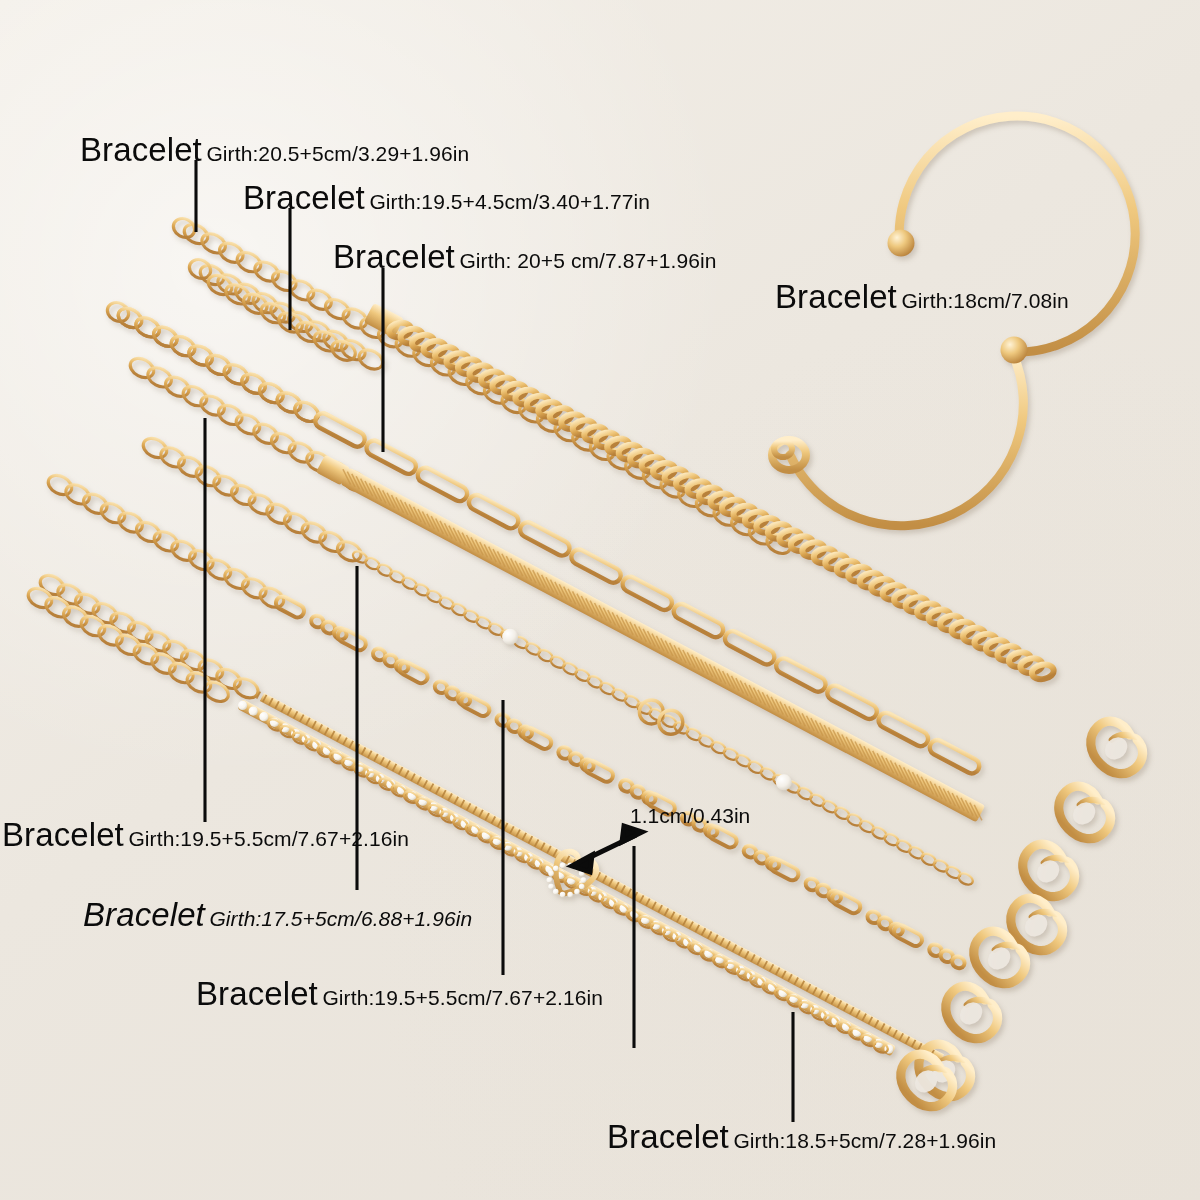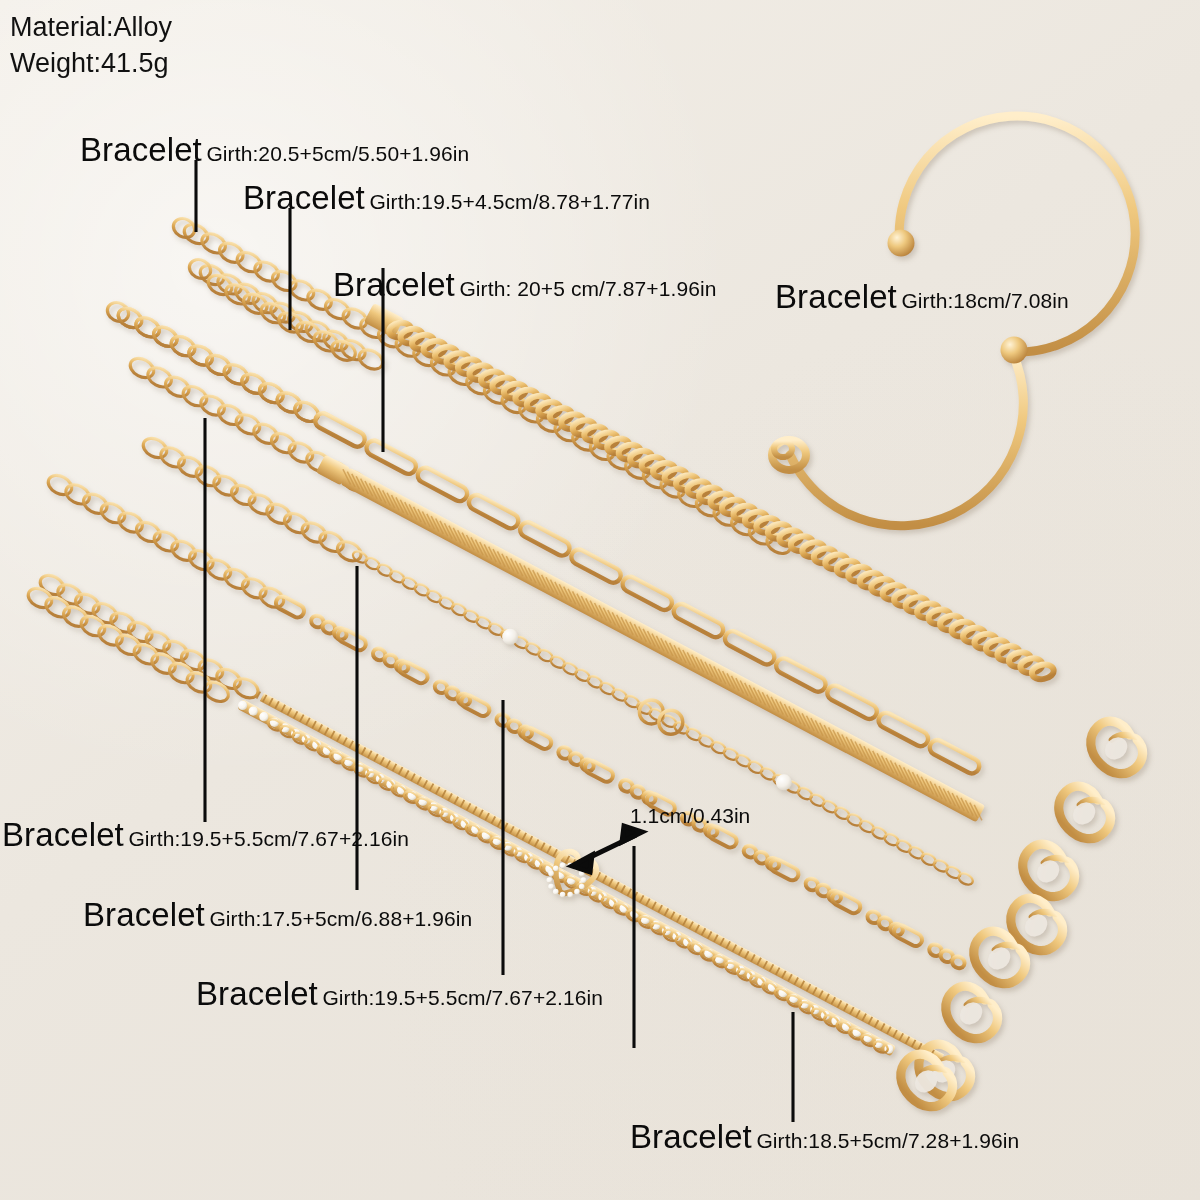"Material:Alloy" div.meta { html: <div> <div>Material:Alloy</div> <div>Weight:41.5g</div> </div> -> none }
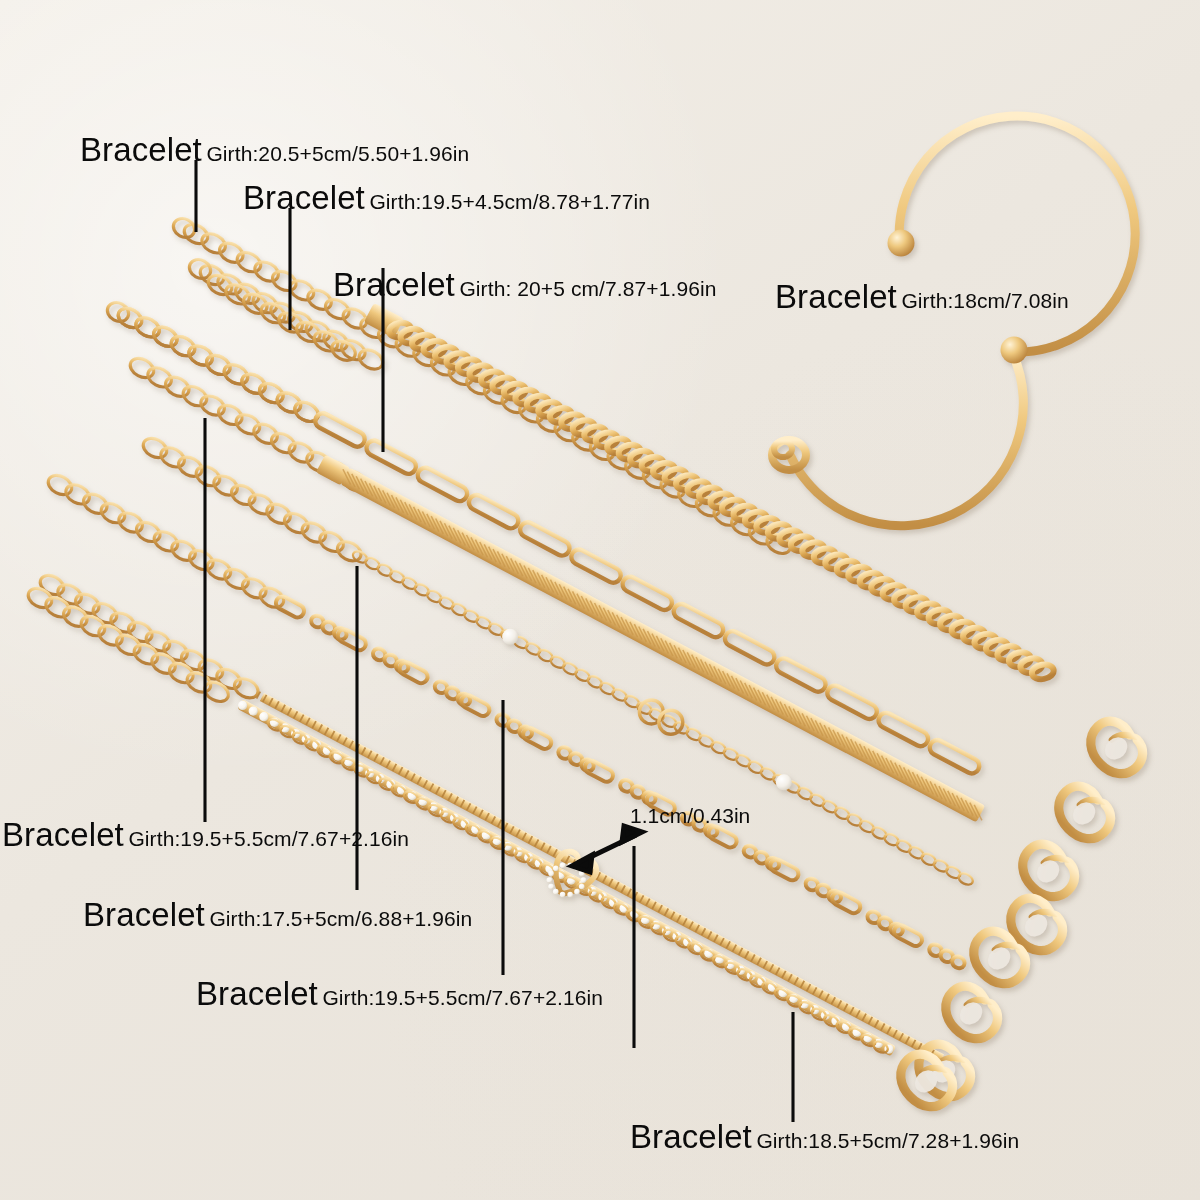"Girth:20.5+5cm/5.50+1.96in" span.sm { text: Girth:20.5+5cm/5.50+1.96in -> Girth:20.5+5cm/3.29+1.96in }
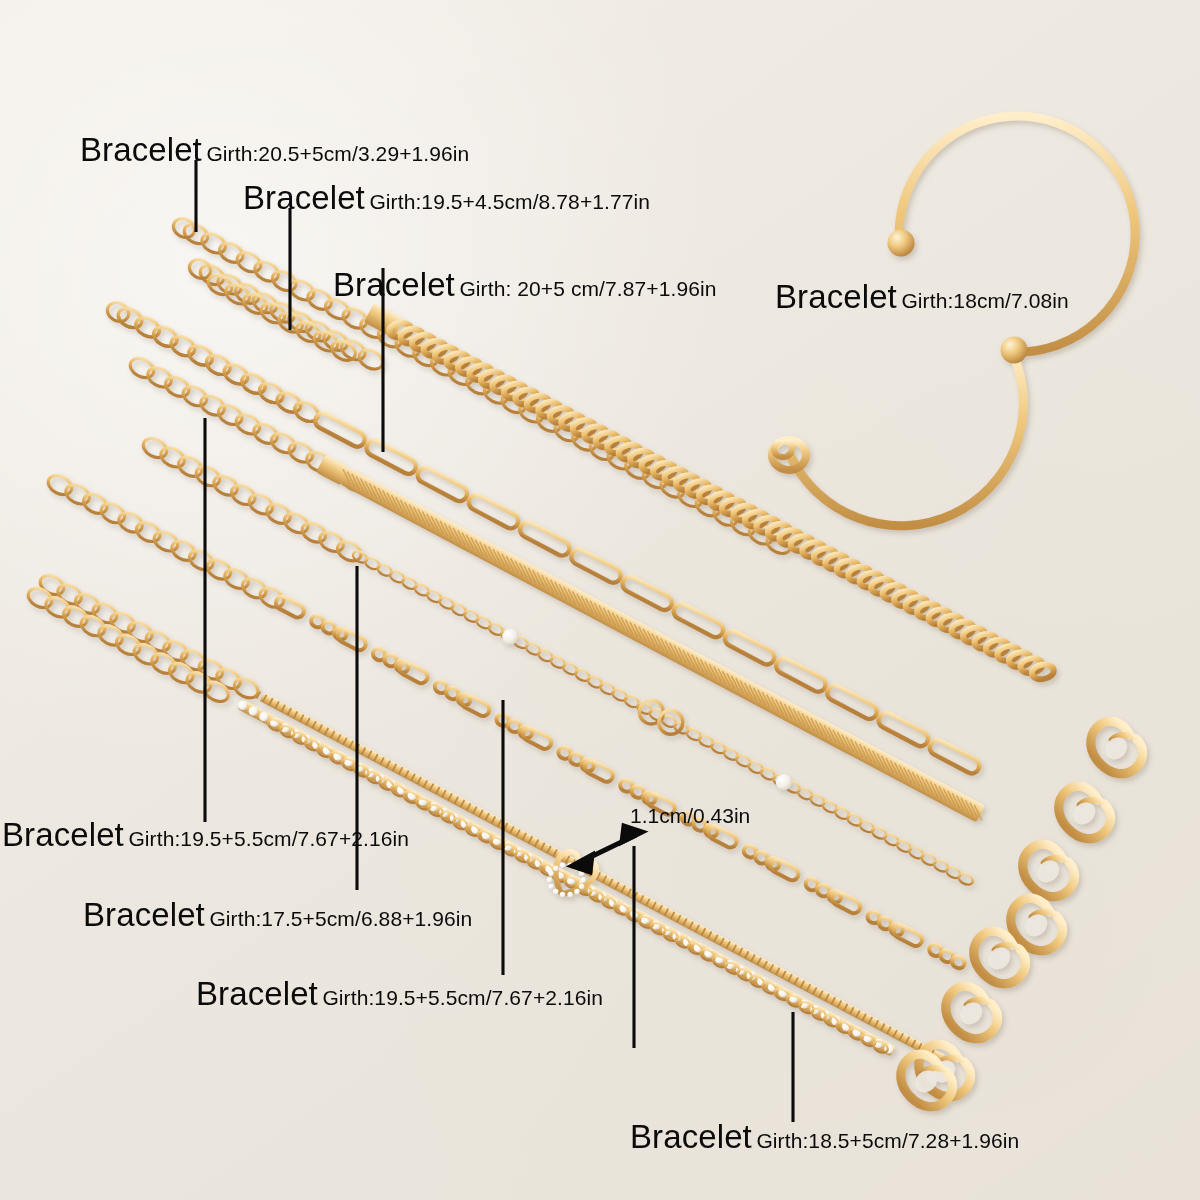"Girth:19.5+4.5cm/8.78+1.77in" span.sm { text: Girth:19.5+4.5cm/8.78+1.77in -> Girth:19.5+4.5cm/3.40+1.77in }
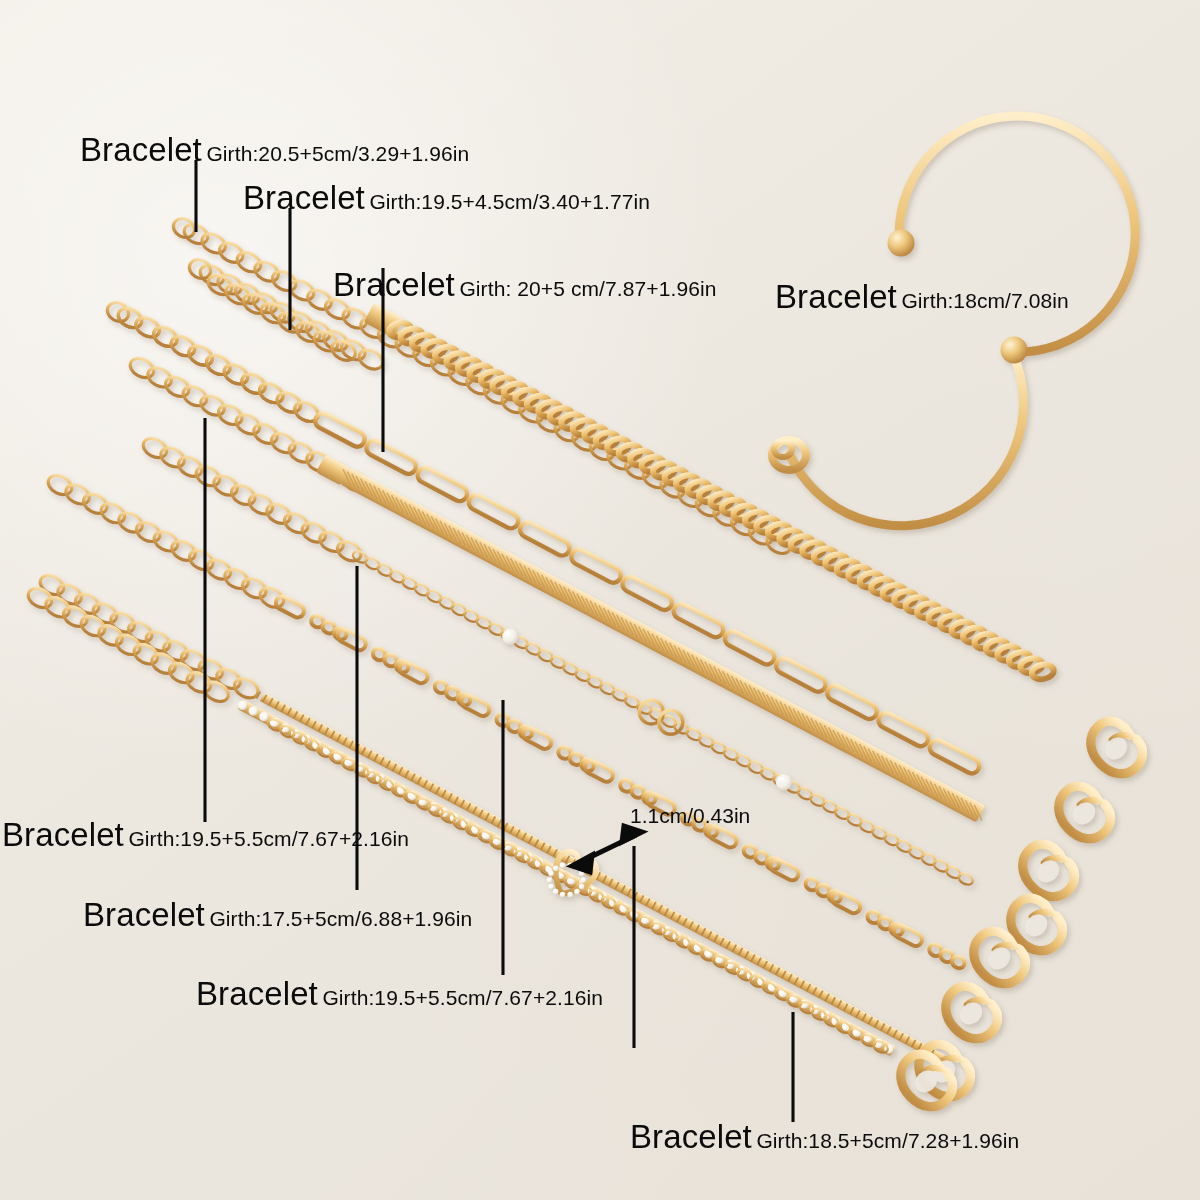"Bracelet Girth: 20+5 cm/7.87+1.96in" div.lbl { margin-top: 28px -> none }
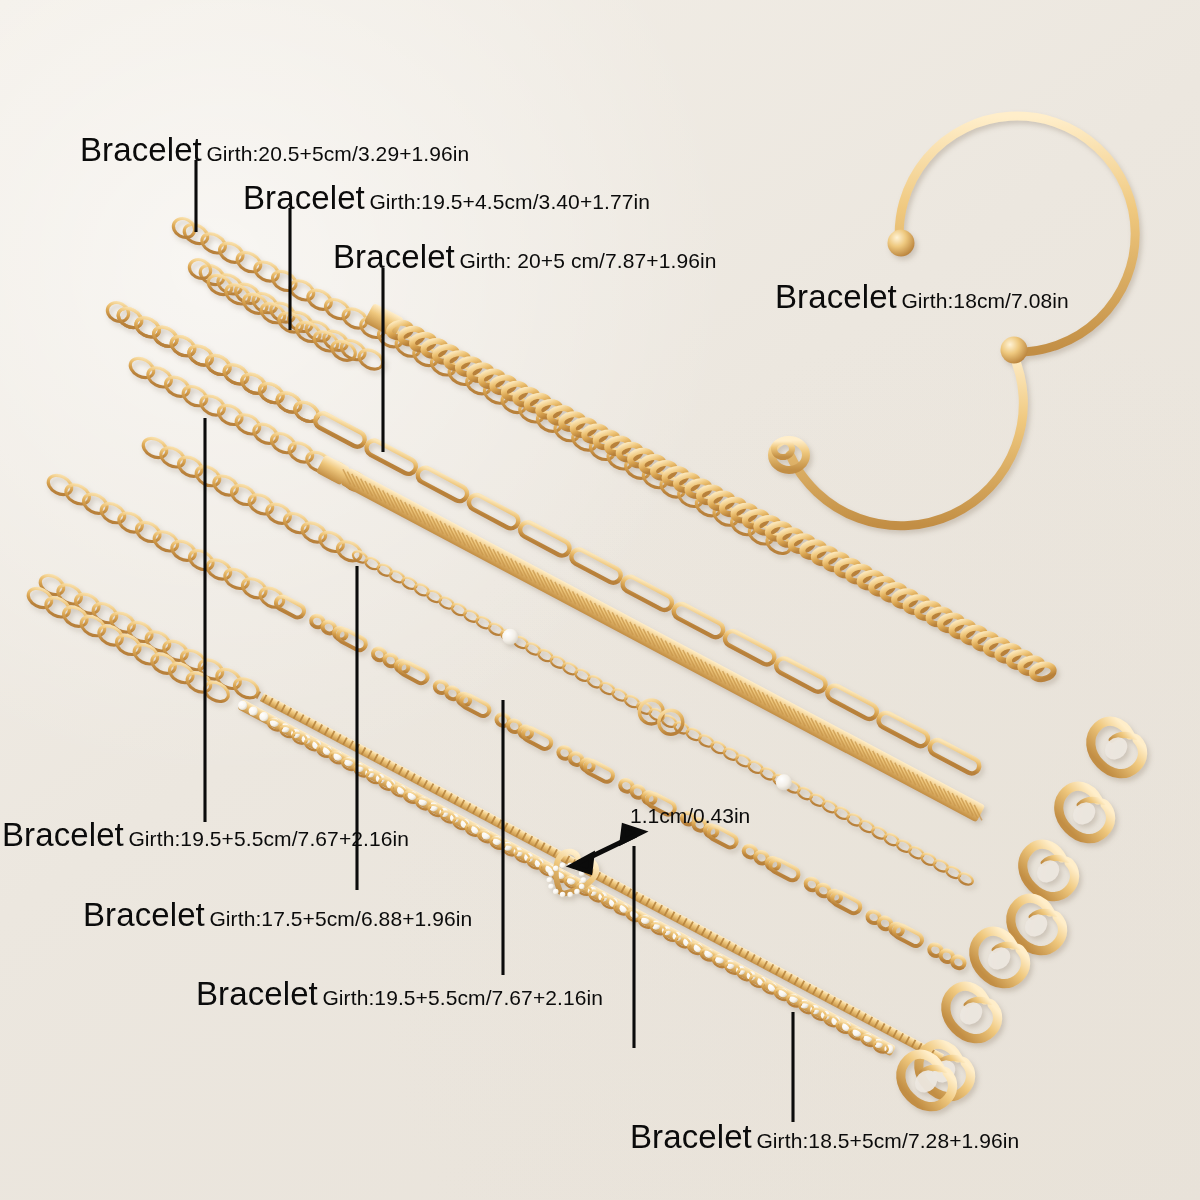"Bracelet Girth:17.5+5cm/6.88+1.96in" div.lbl { font-style: none -> italic }
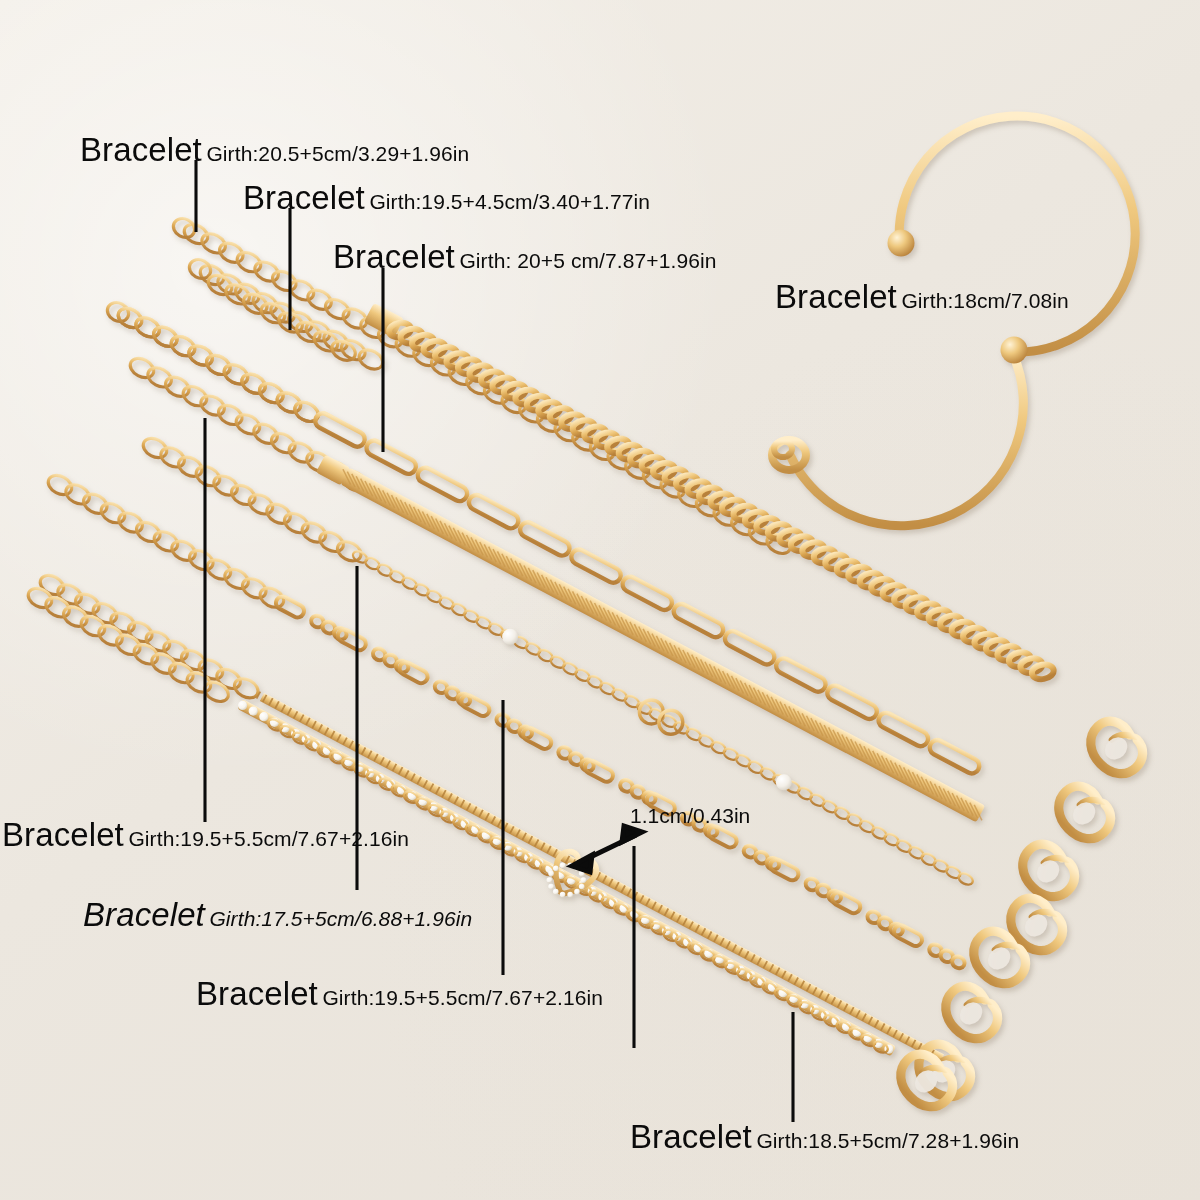"Bracelet Girth:18.5+5cm/7.28+1.96in" div.lbl { left: 630px -> 607px }
